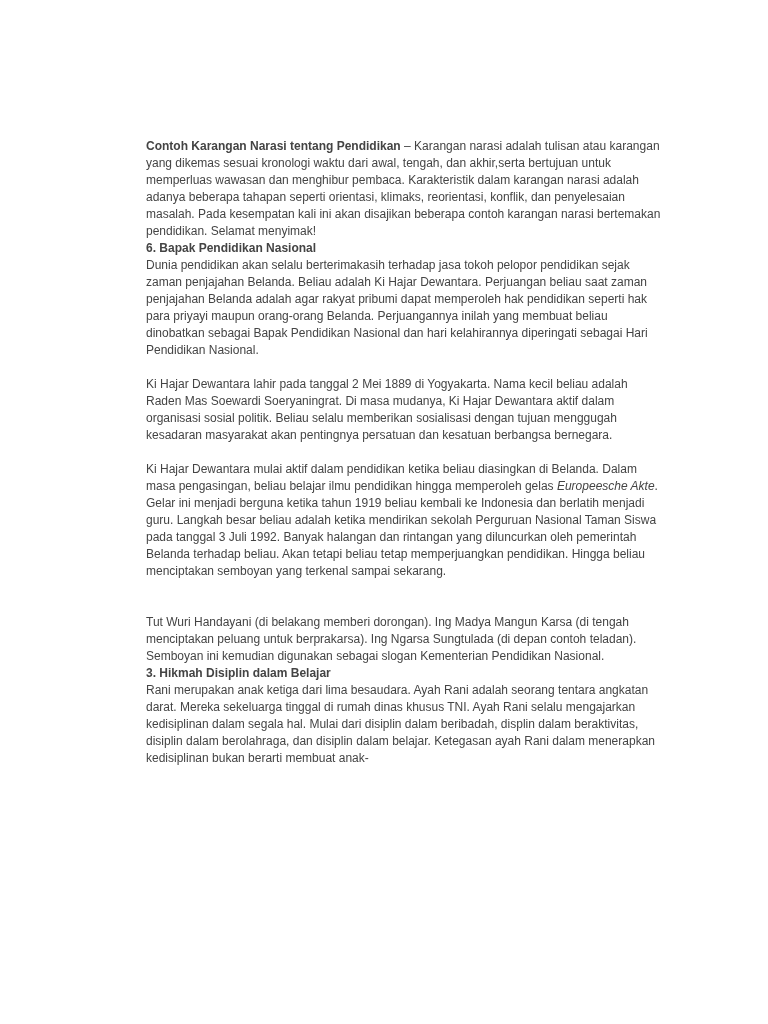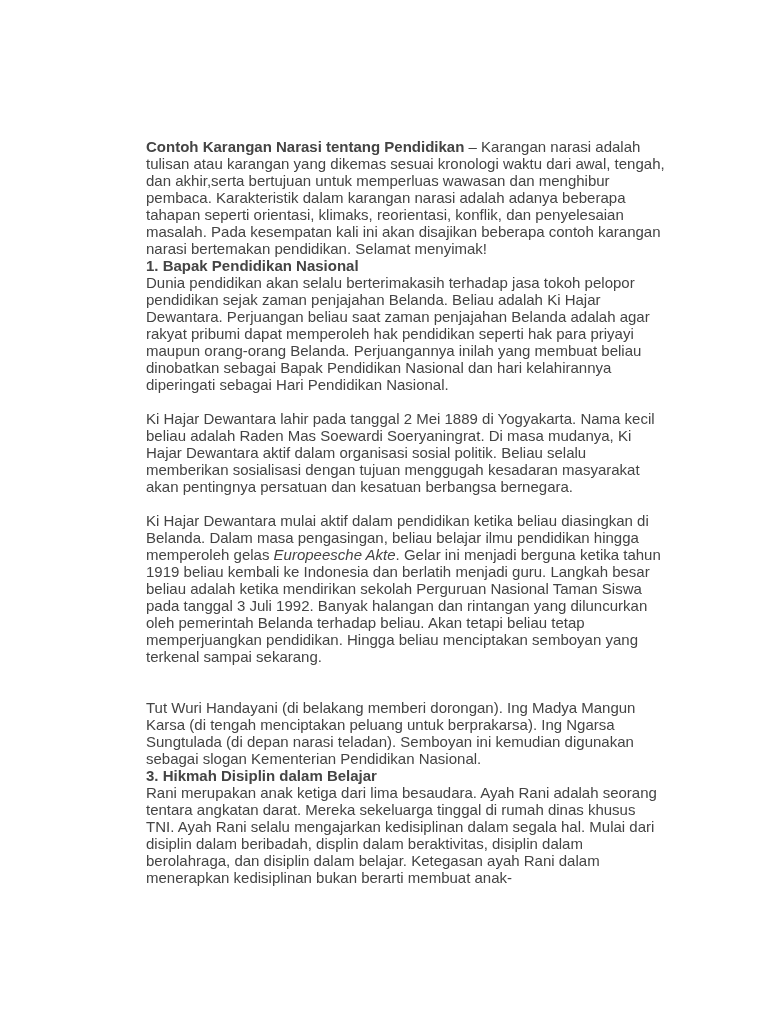"Contoh Karangan Narasi tentang" .page { font-size: 15px -> 12px }
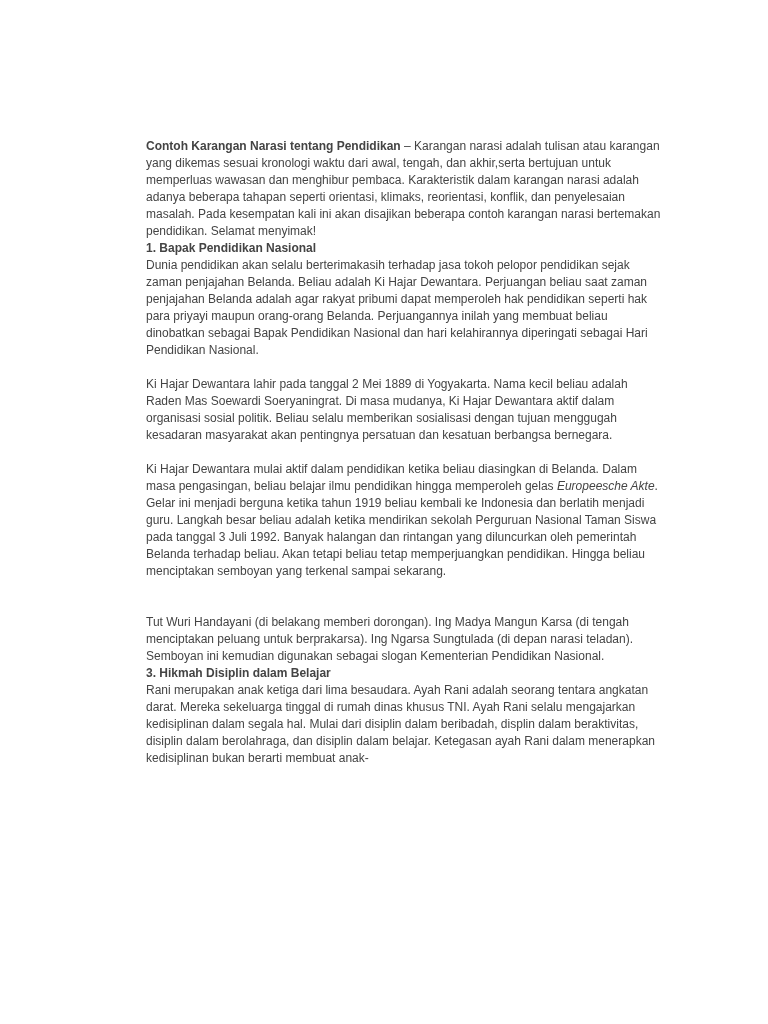"1. Bapak Pendidikan Nasional" p.heading { text: 1 -> 6 }
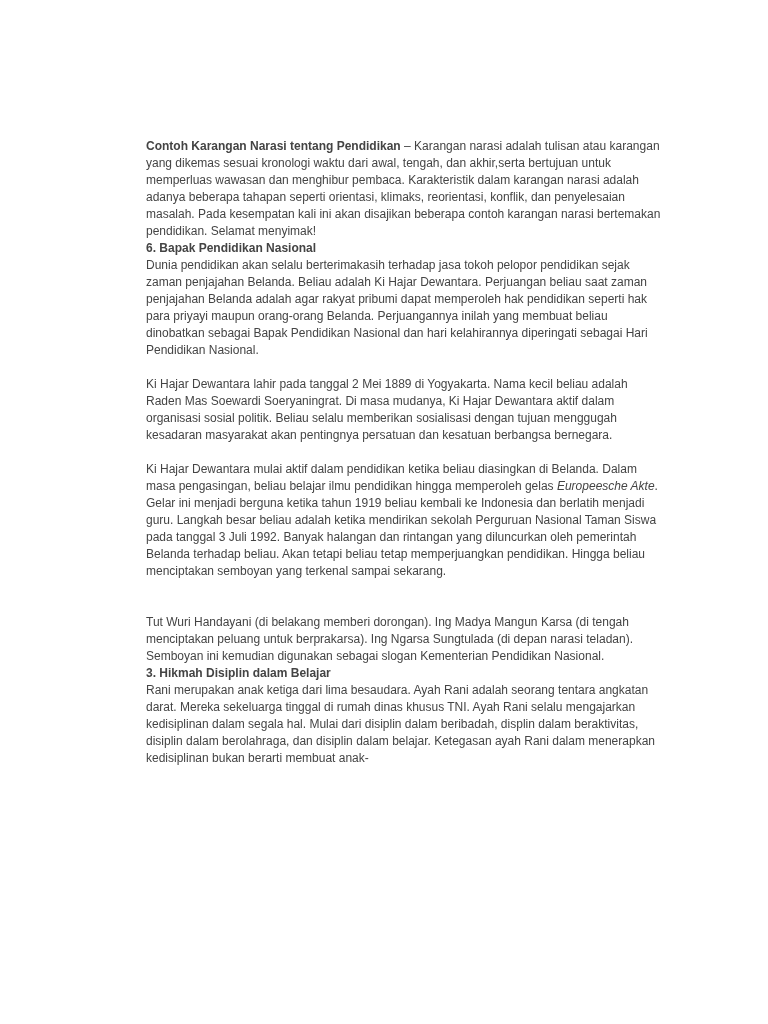"Tut Wuri Handayani (di belakang" p.para { text: narasi -> contoh }
